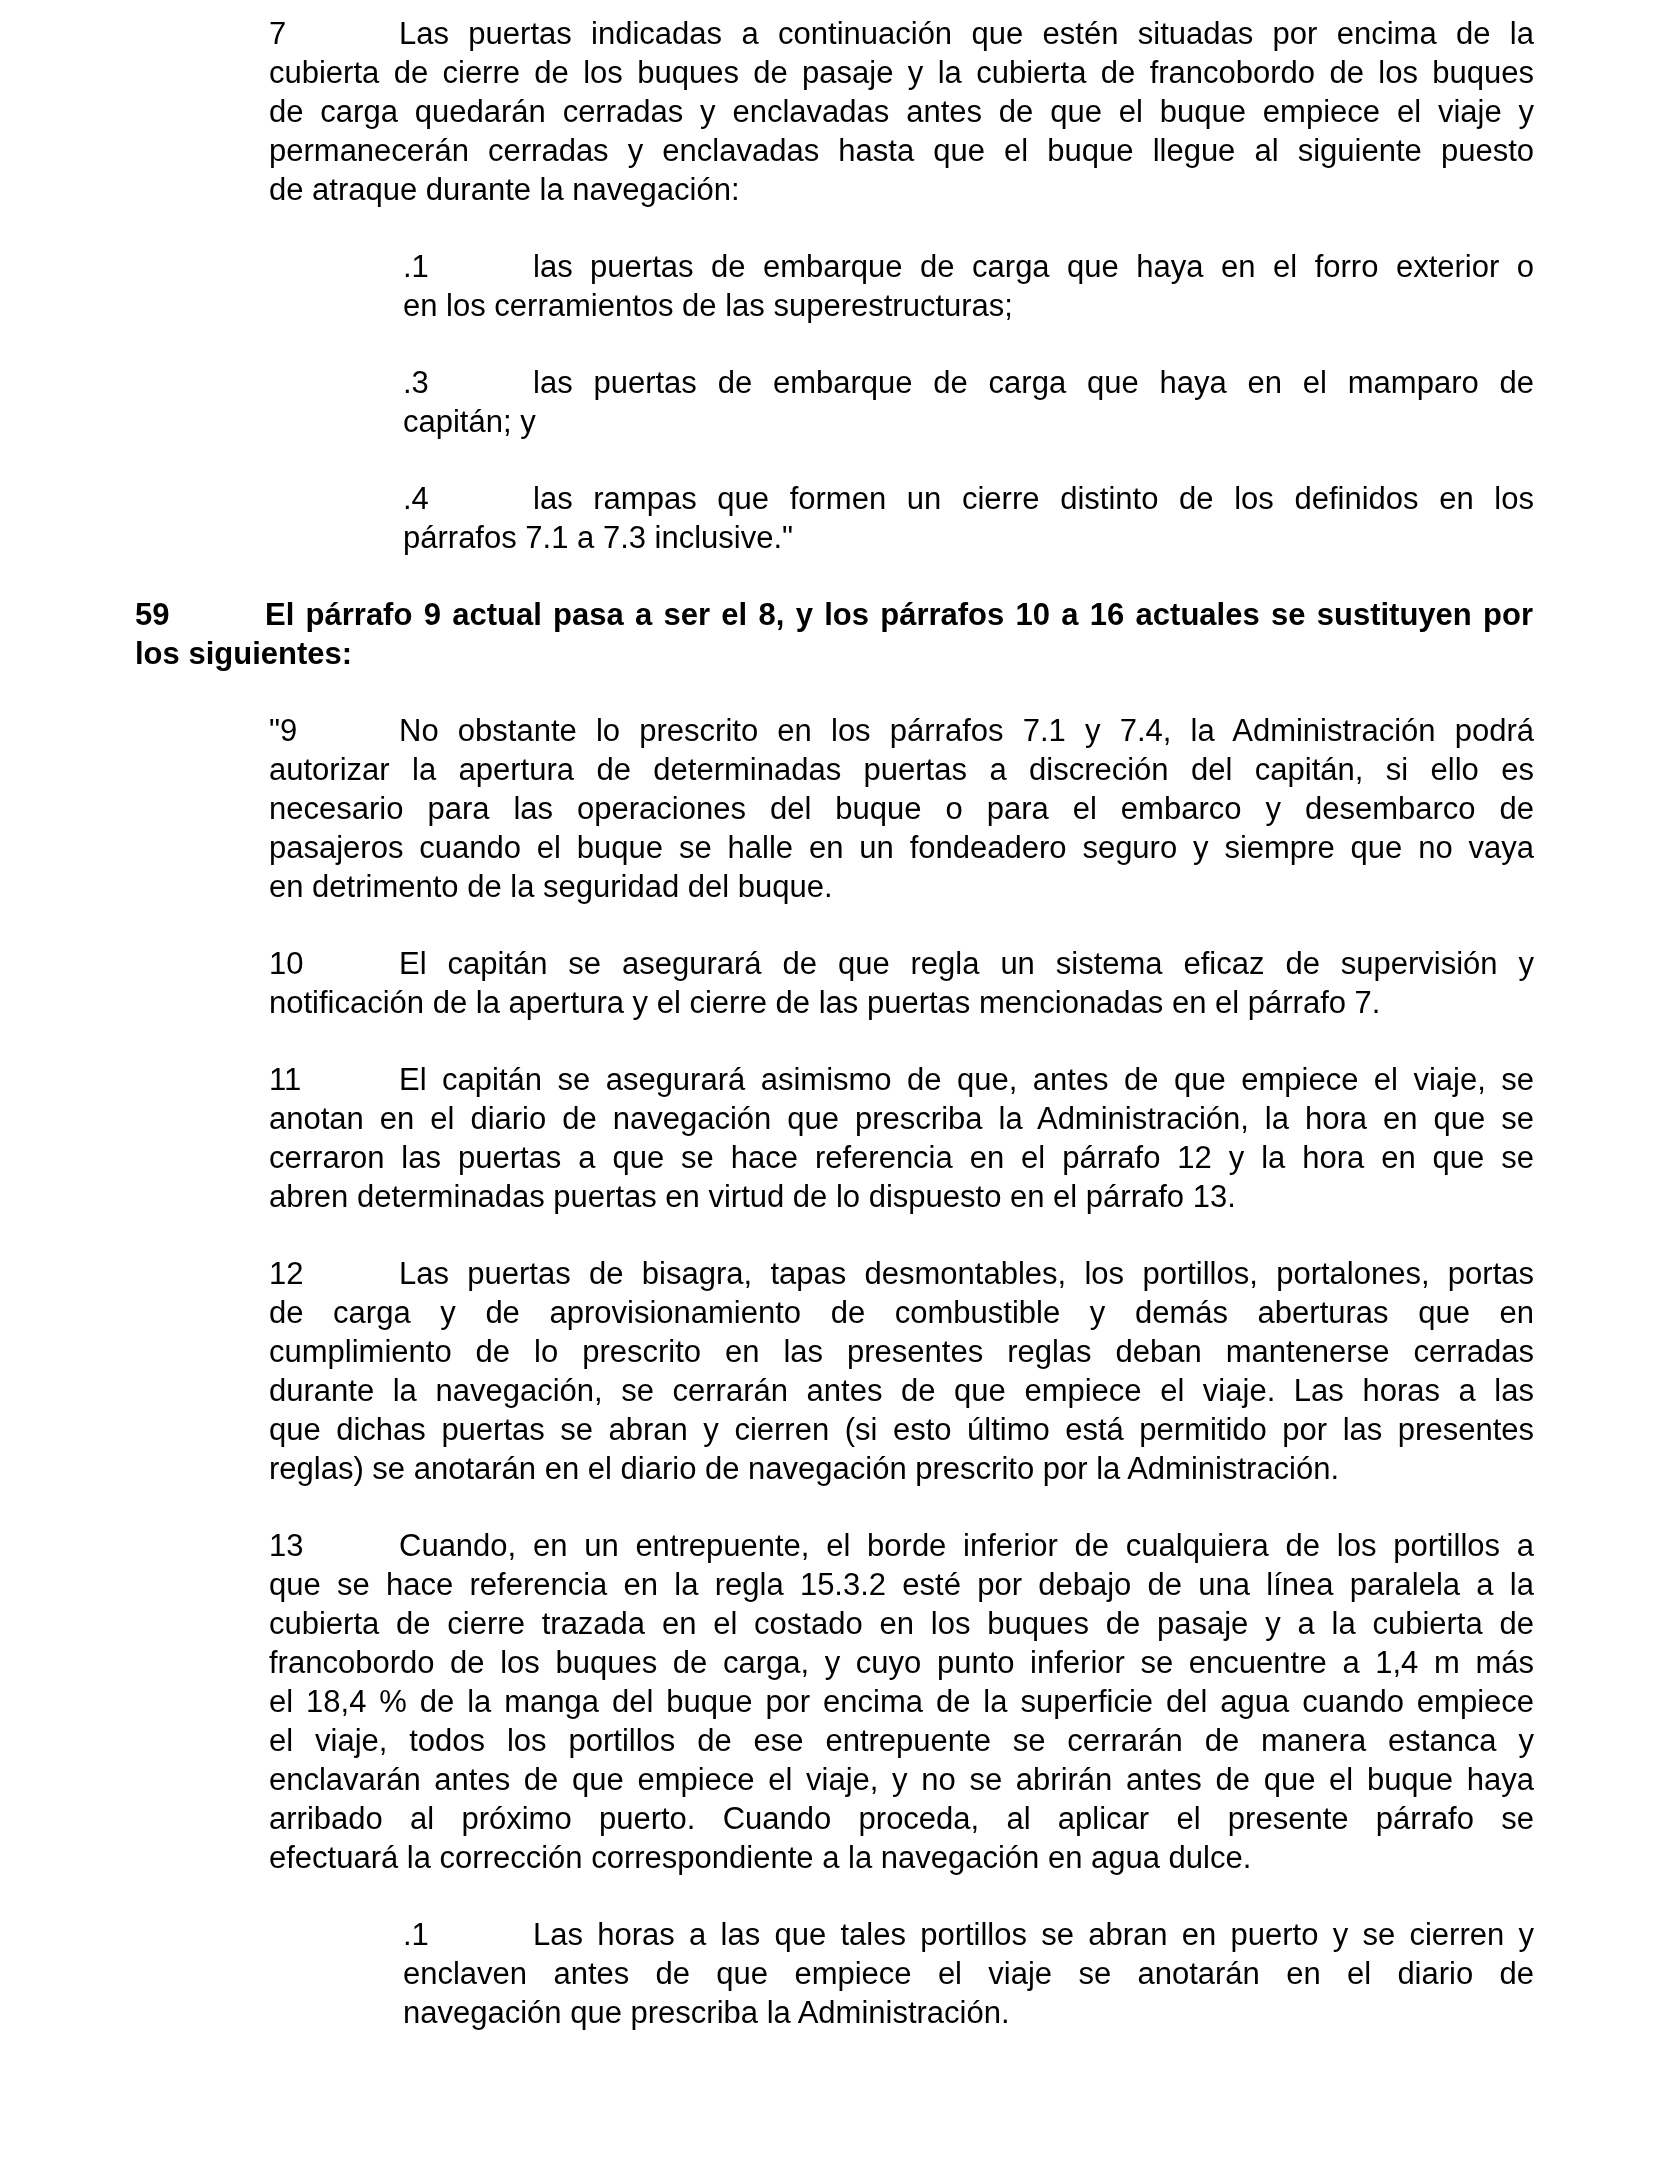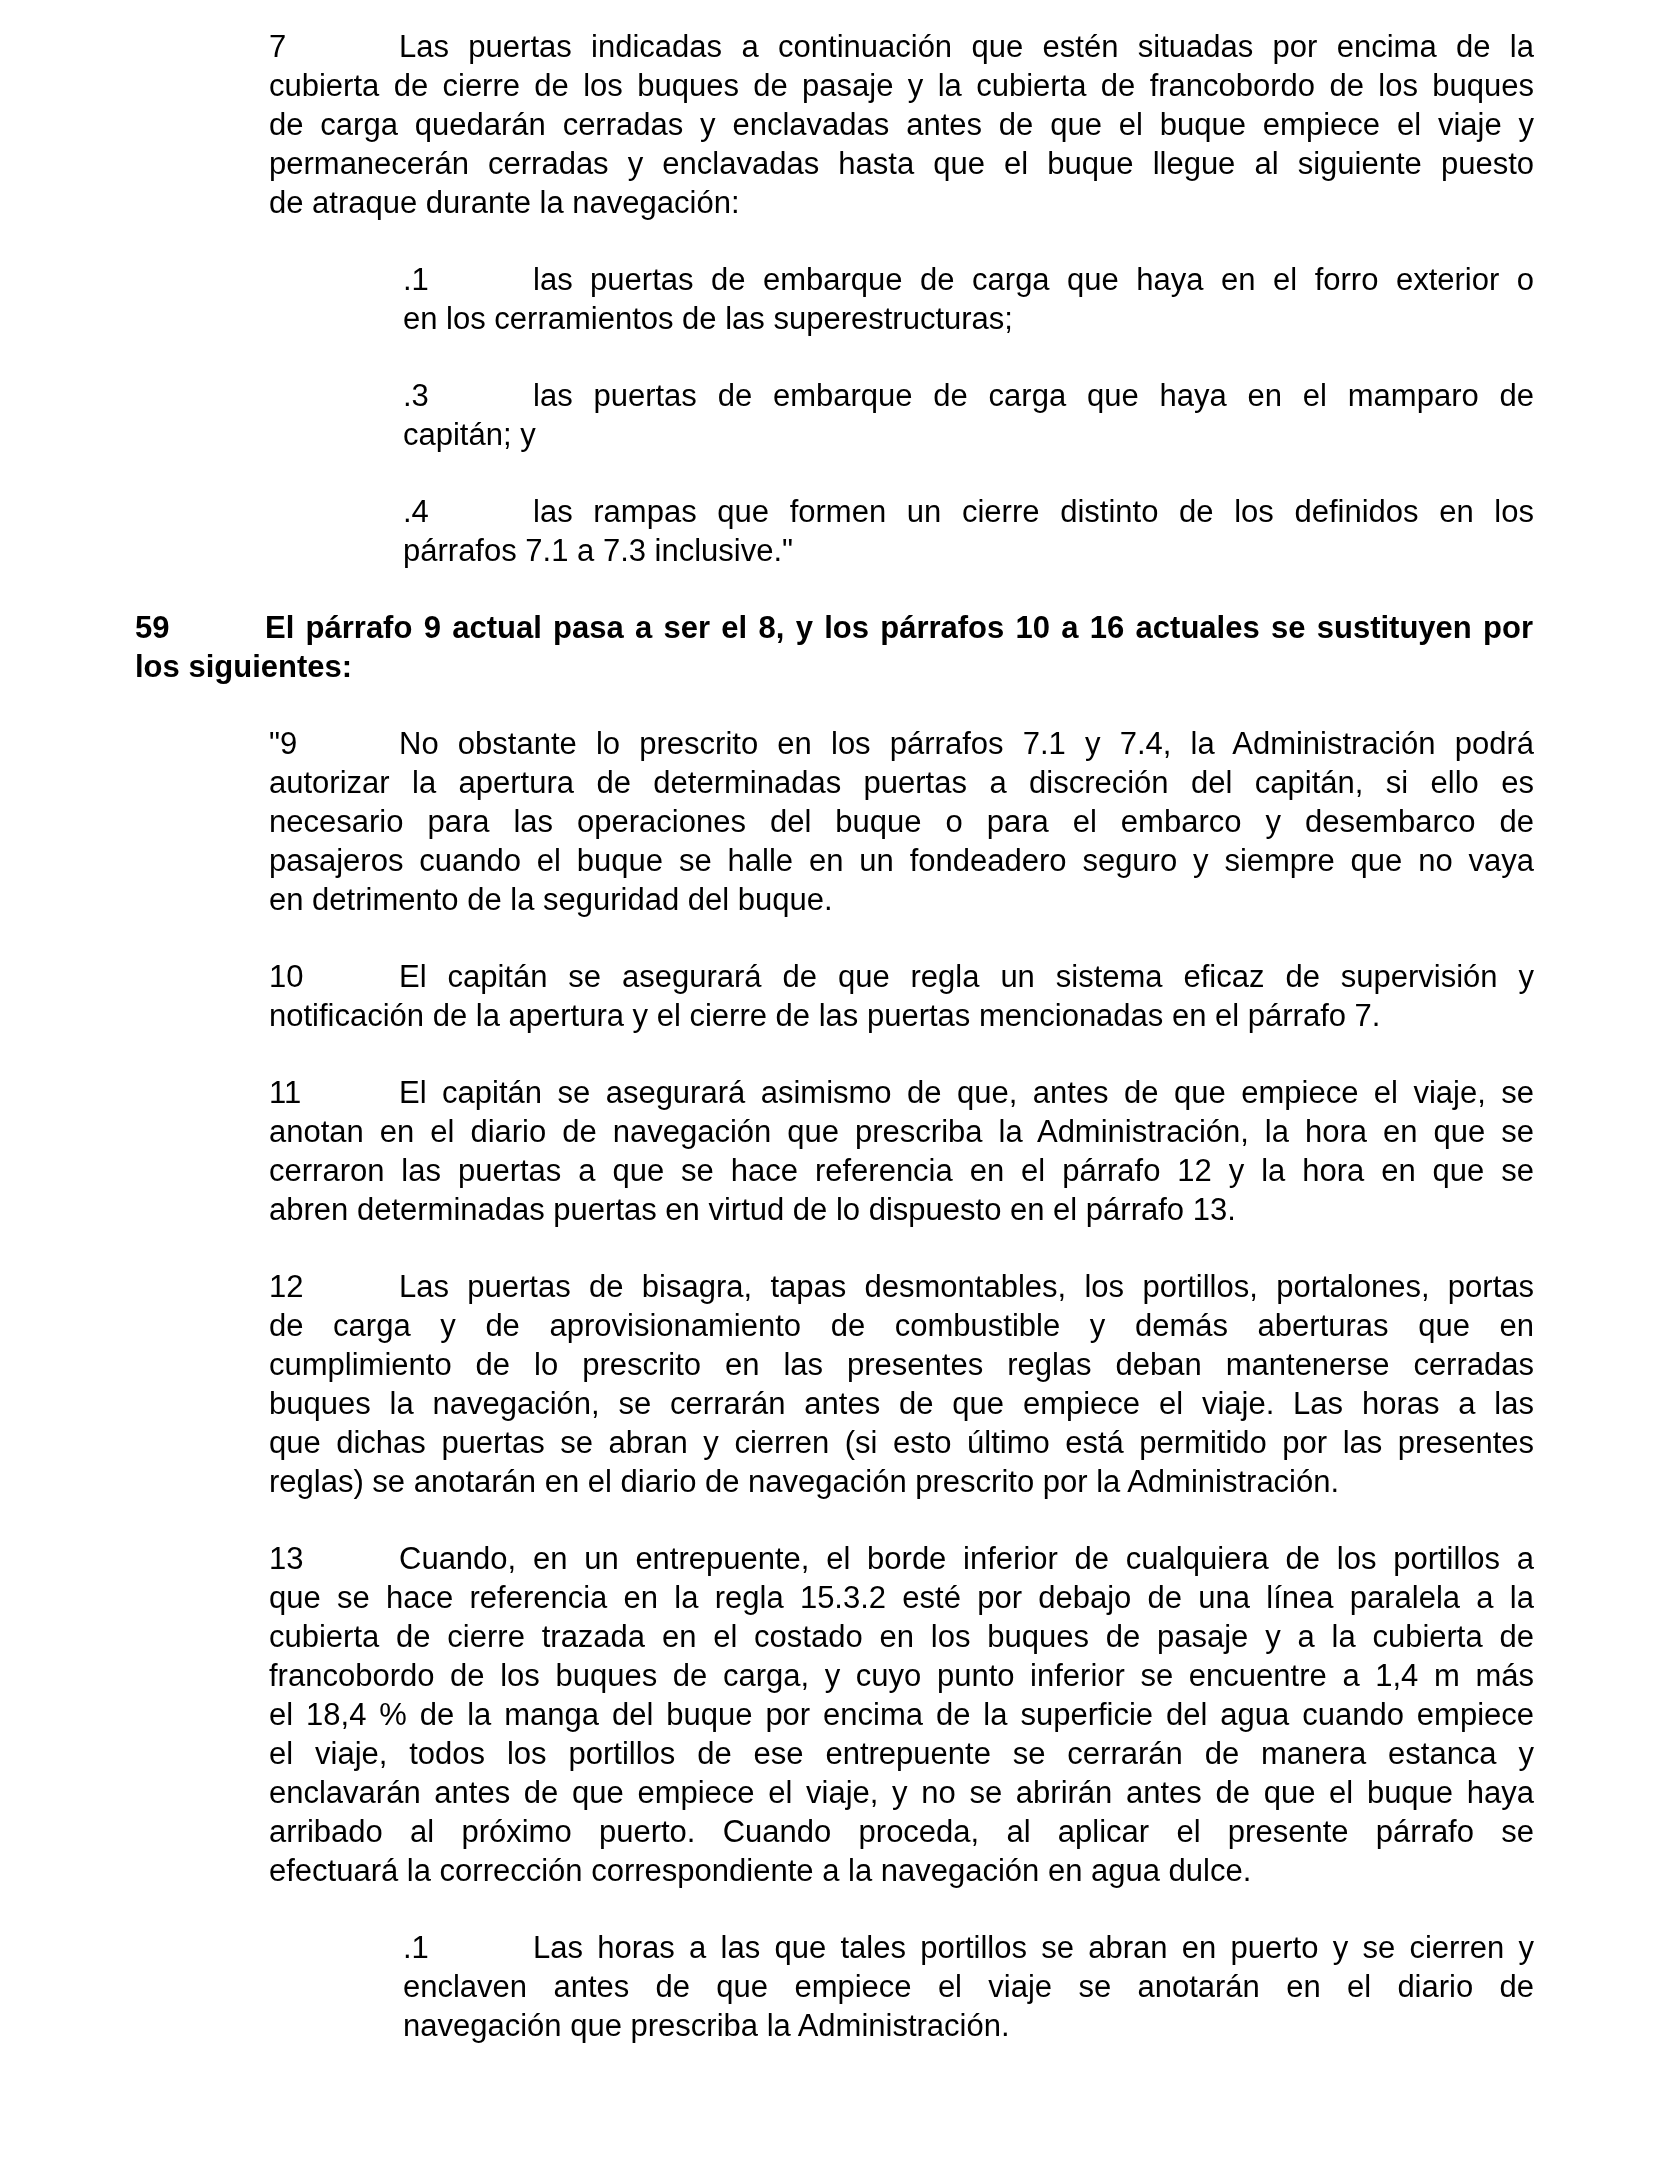"7 Las puertas indicadas a" .doc { padding-top: 27px -> 14px }
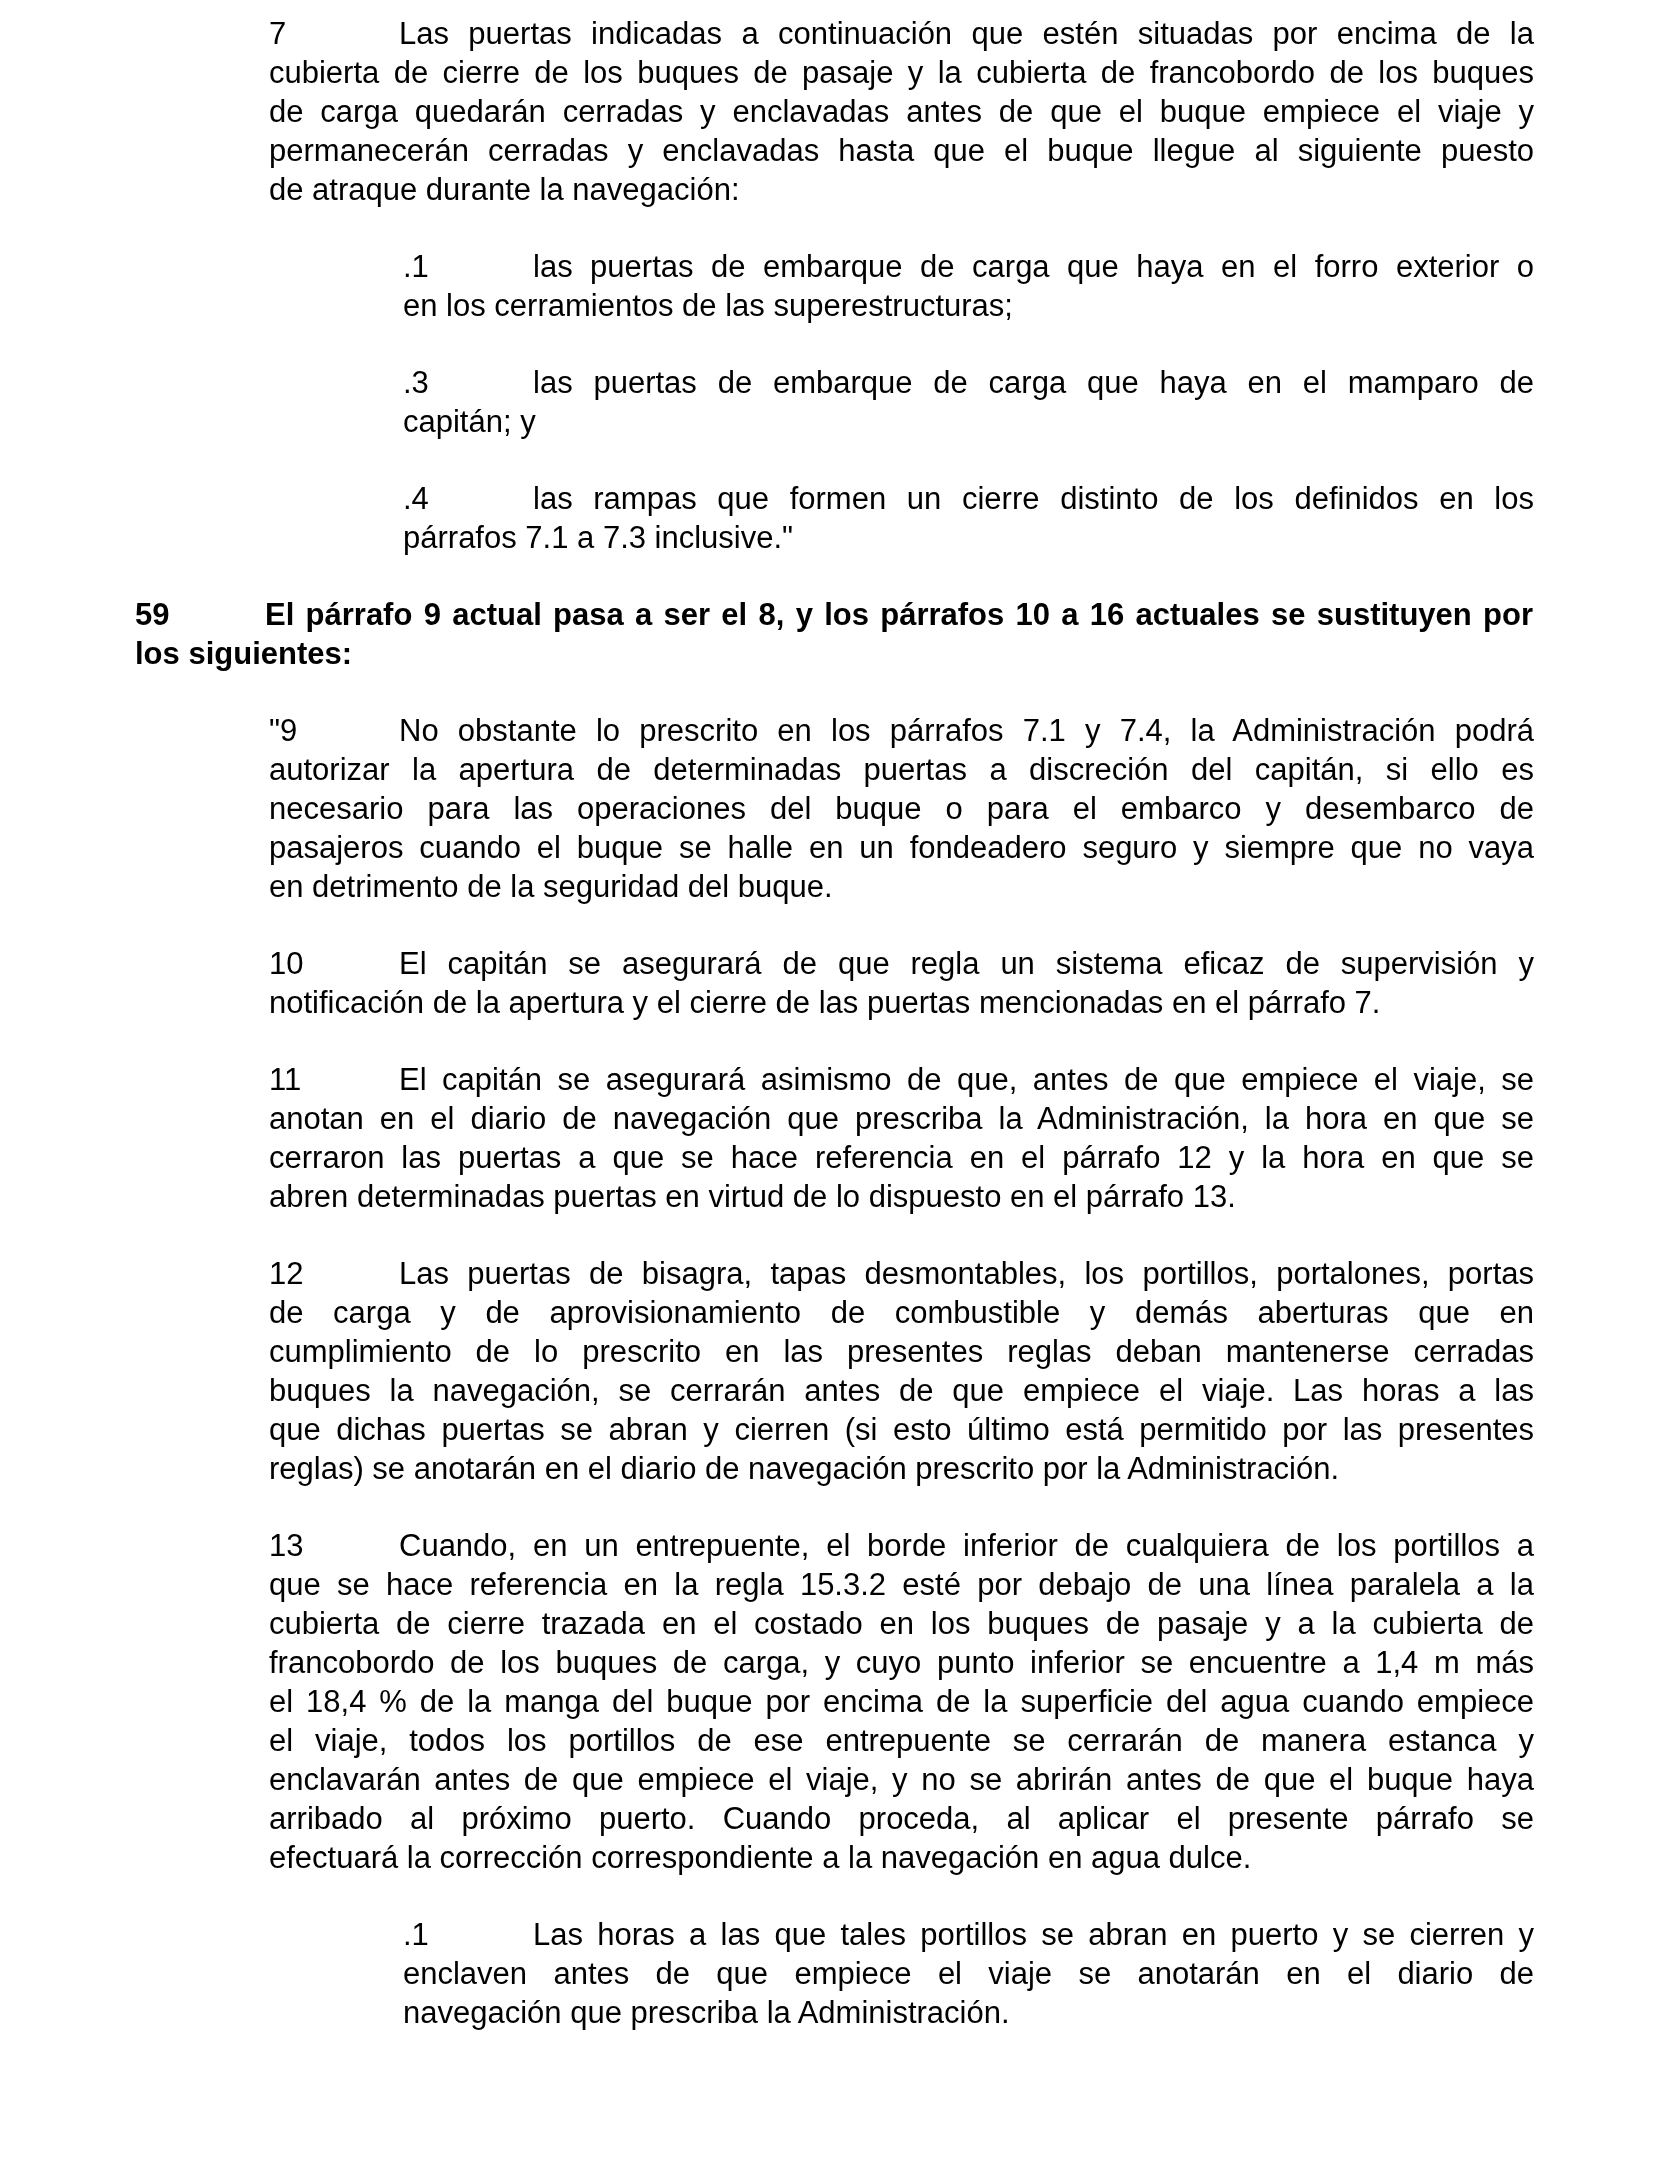"buques la navegación, se cerrarán" div.line { text: buques -> durante }
